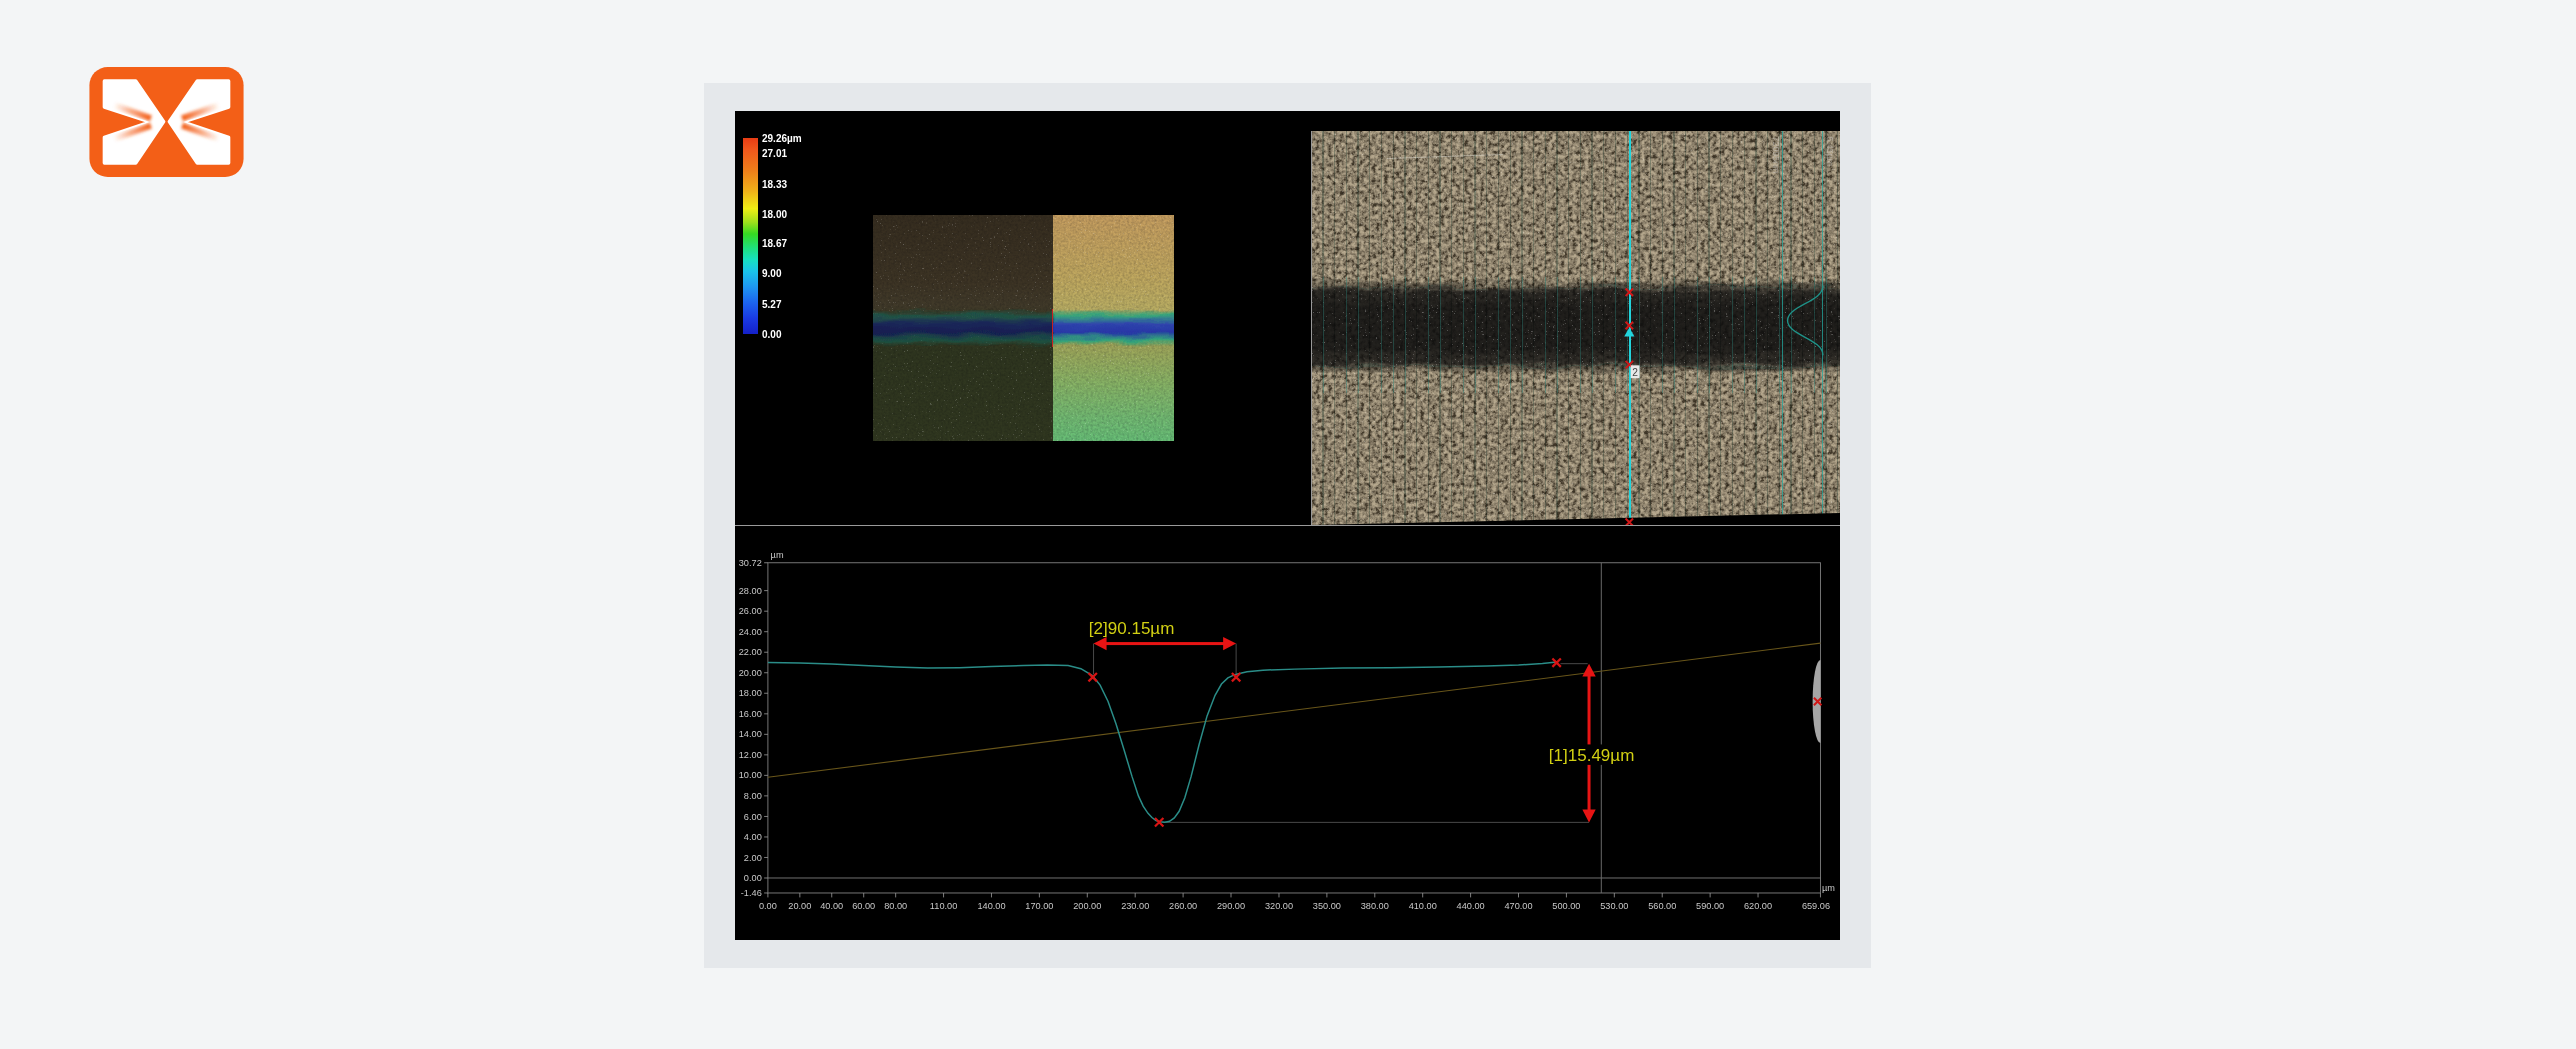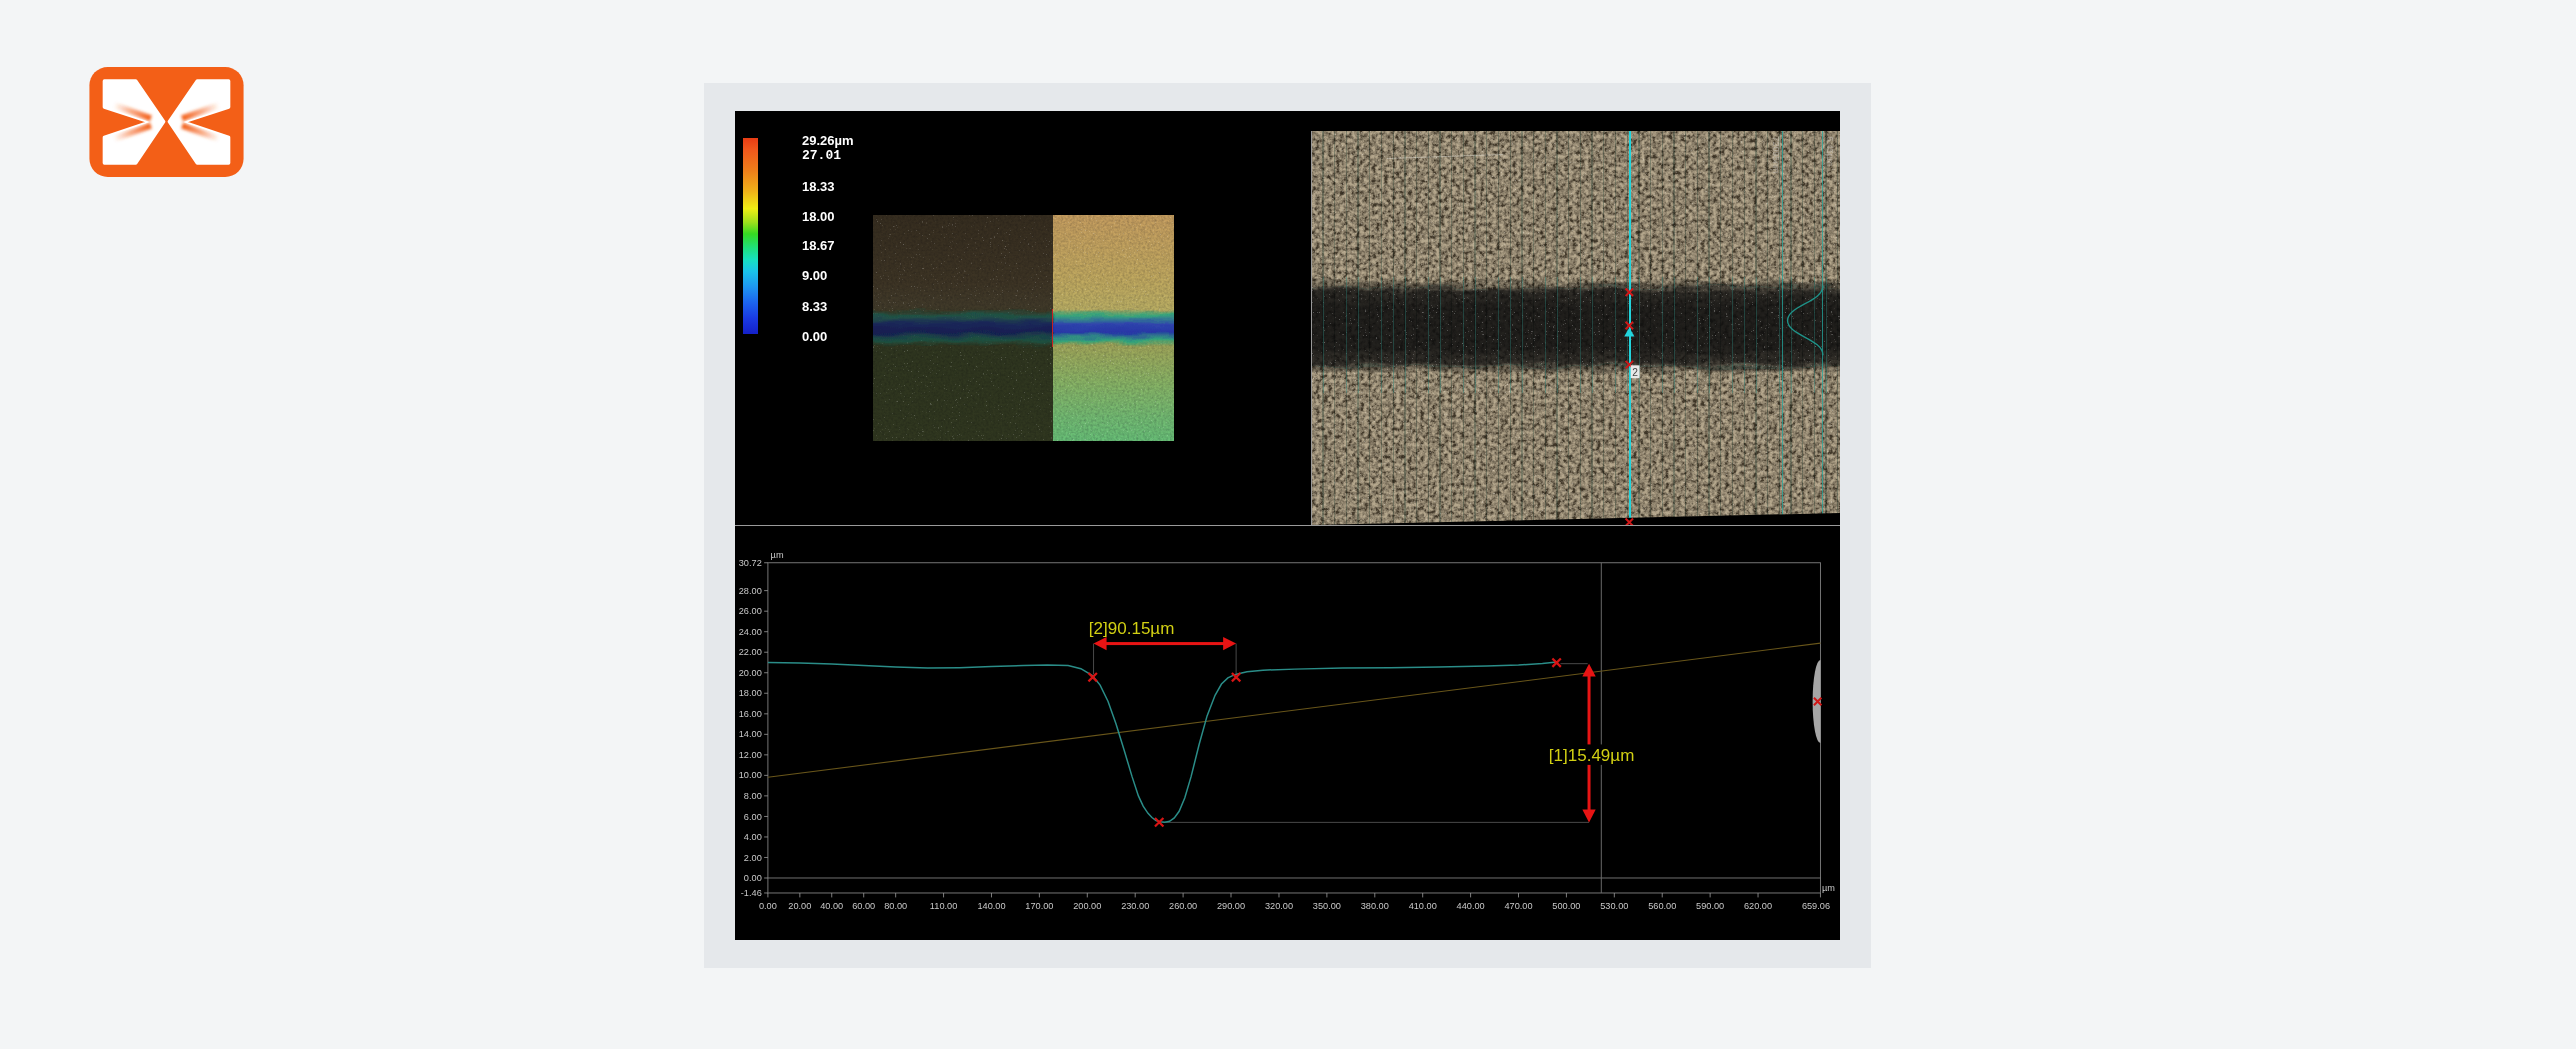"29.26µm" div.abs { font-size: 13px -> 10px; margin-left: 40px -> none }
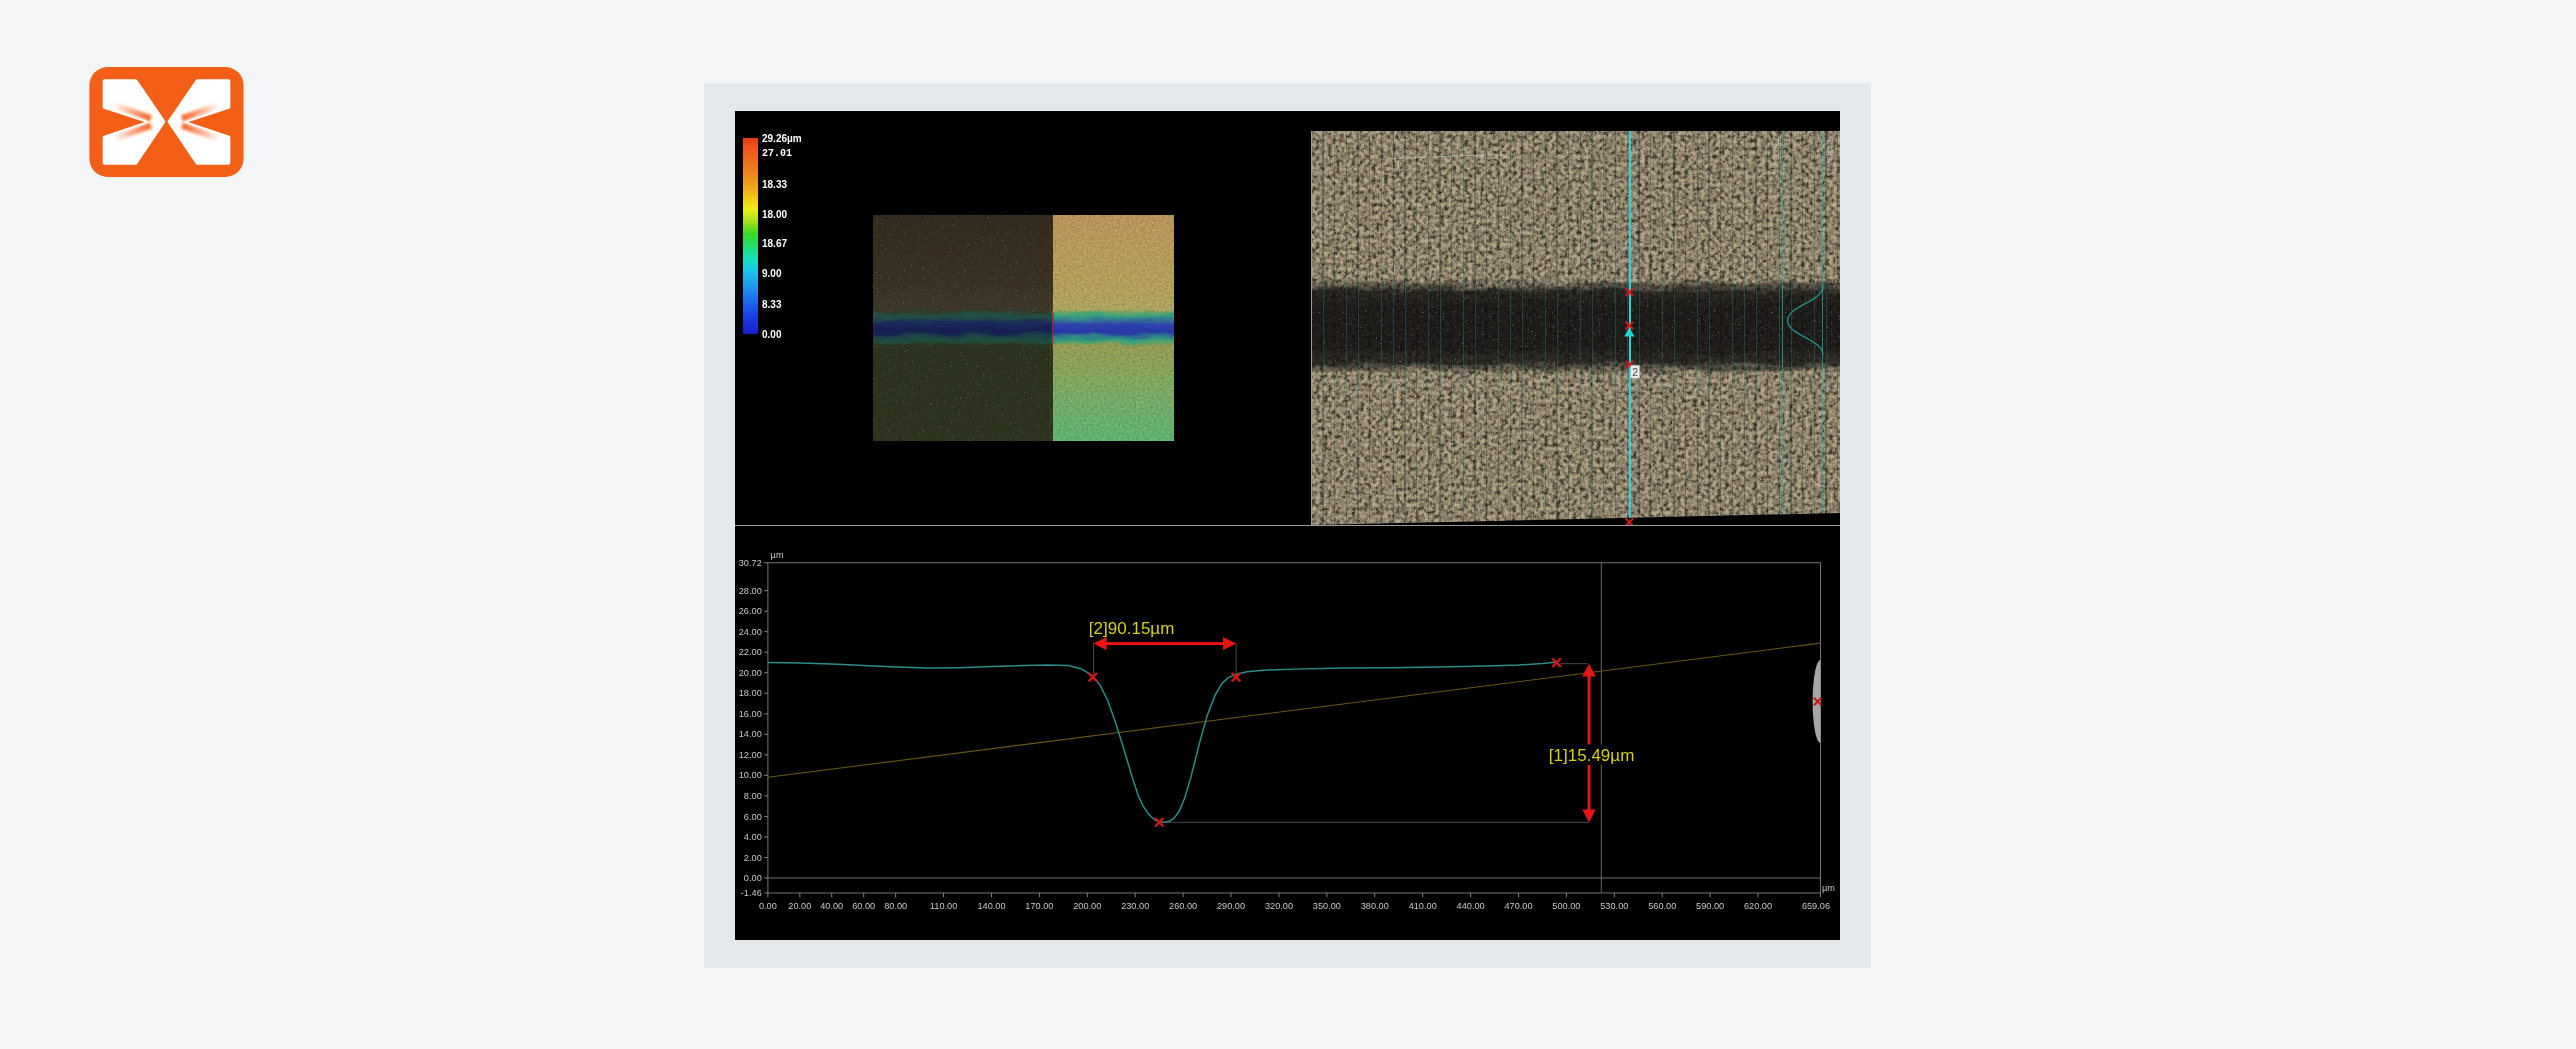"27.01" div { font-family: Liberation Mono, monospace -> none }
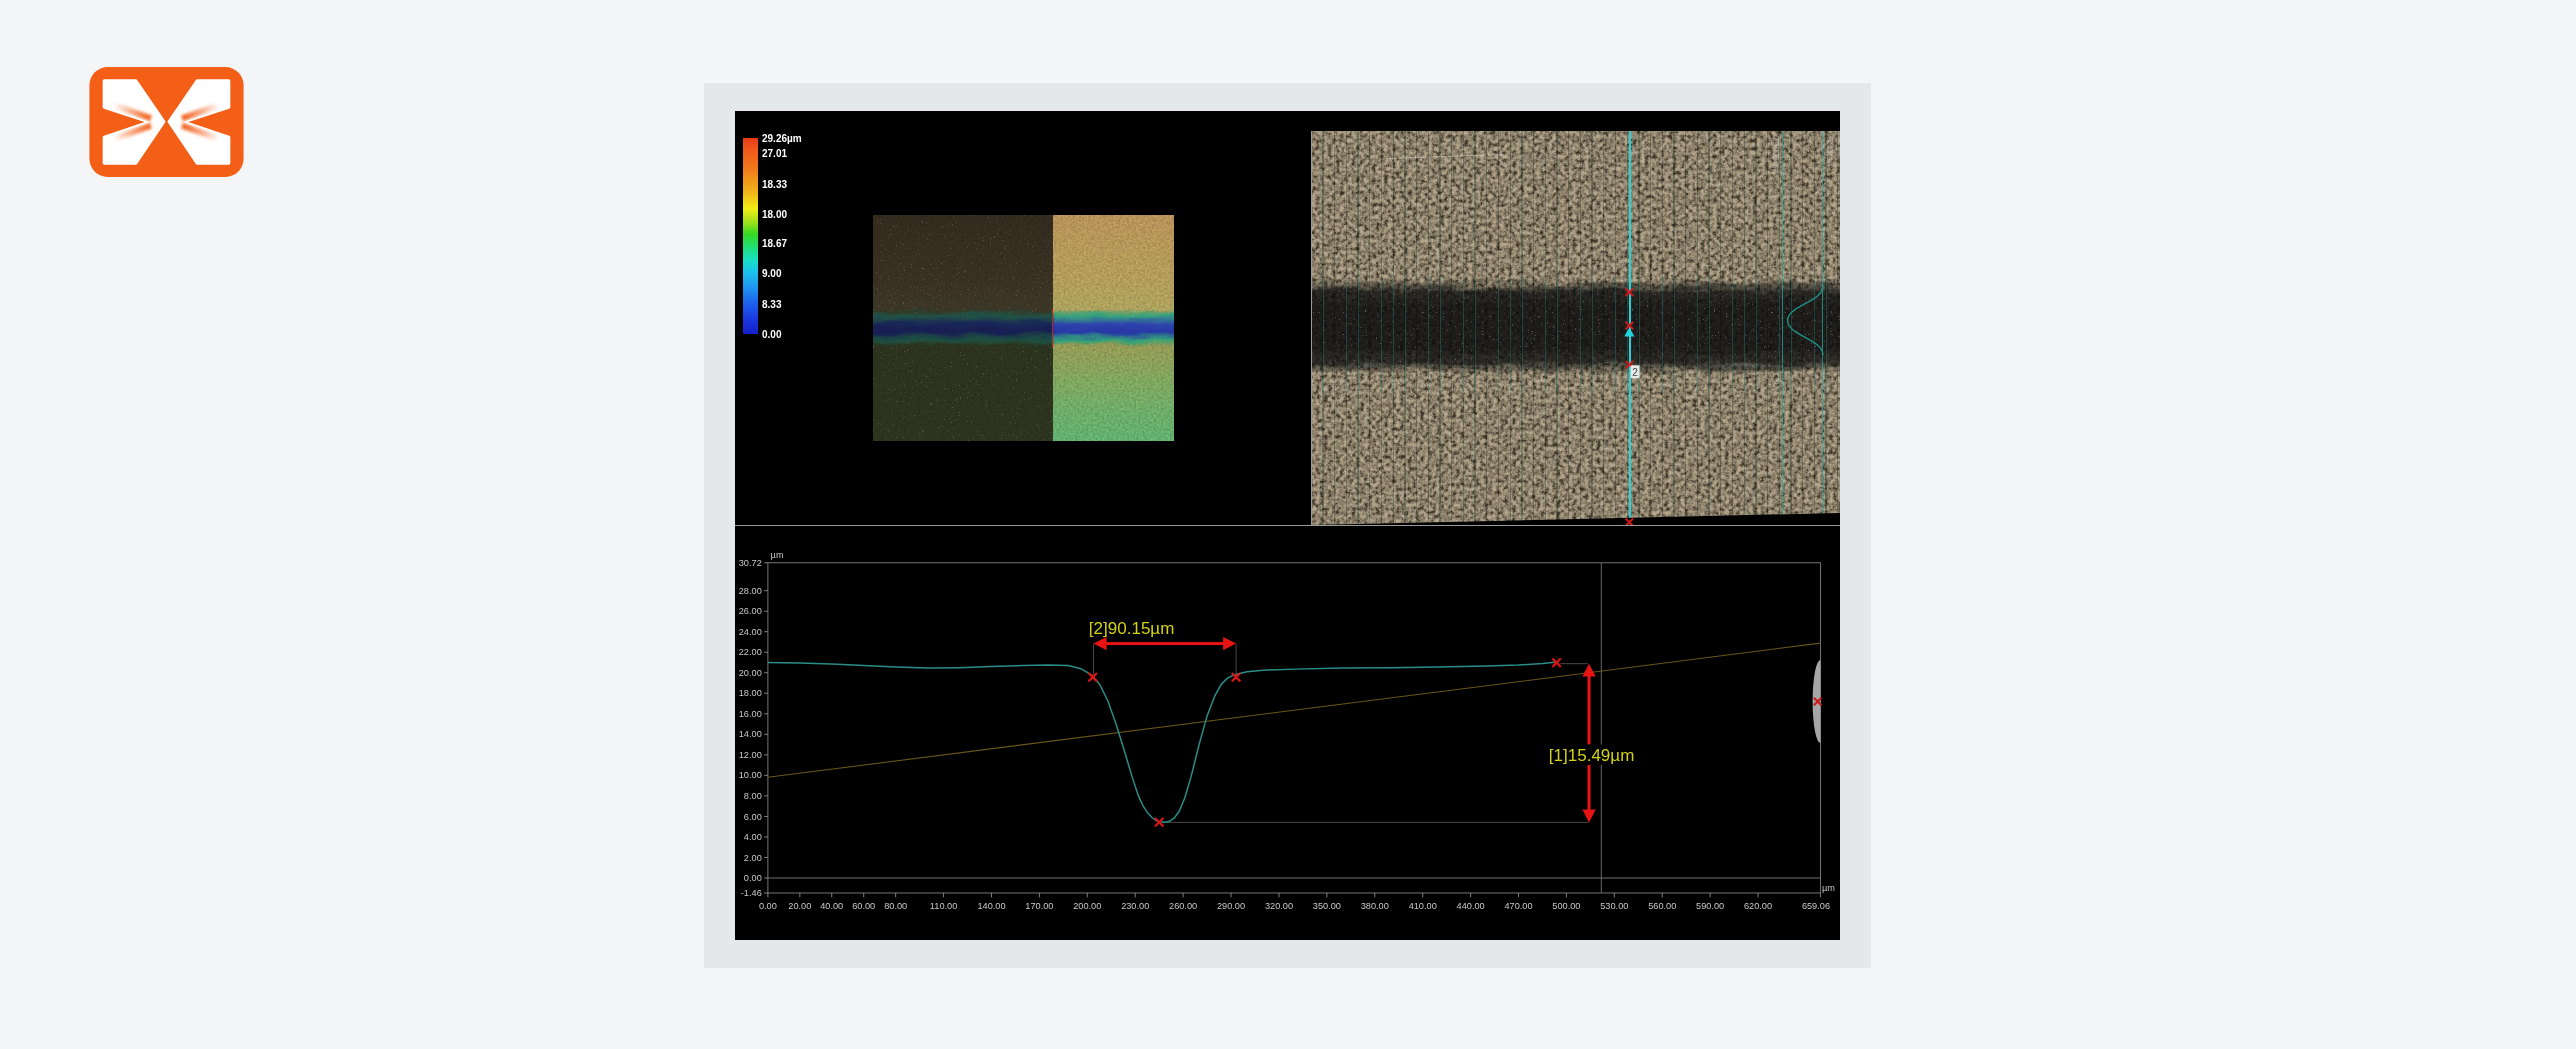"8.33" div { text: 8.33 -> 5.27 }
